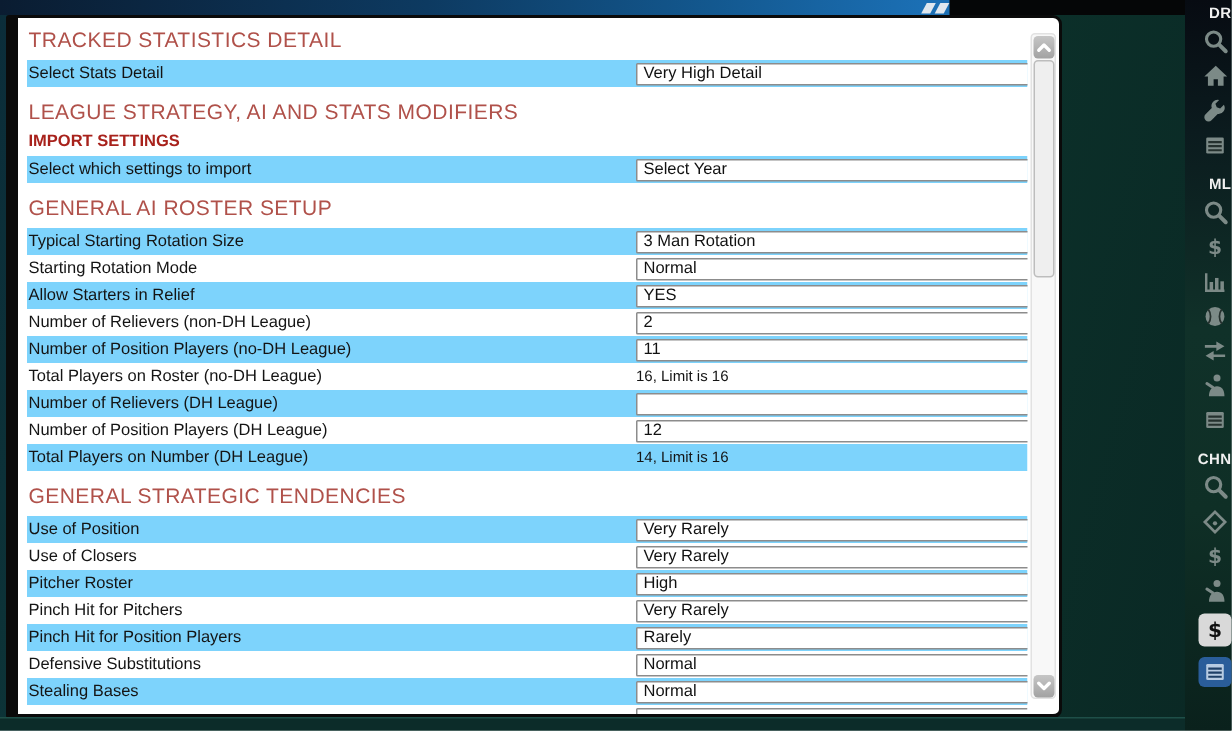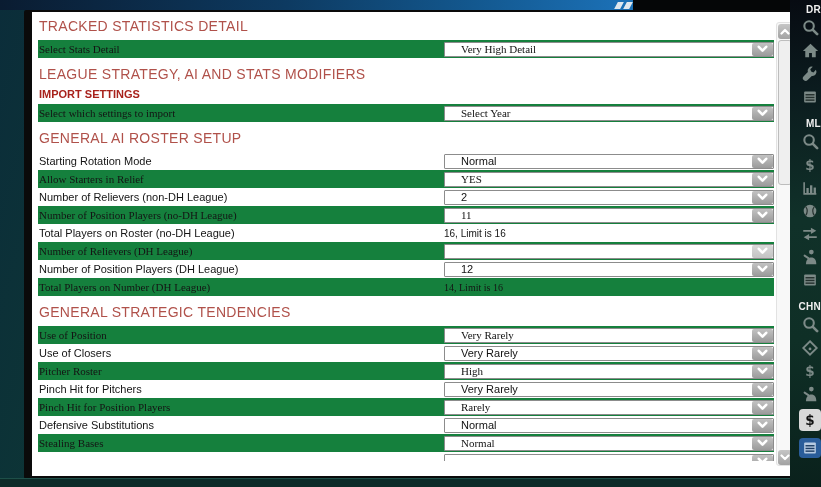"TRACKED STATISTICS DETAIL" .panel { left: 24px -> 4px; width: 773px -> 704px }
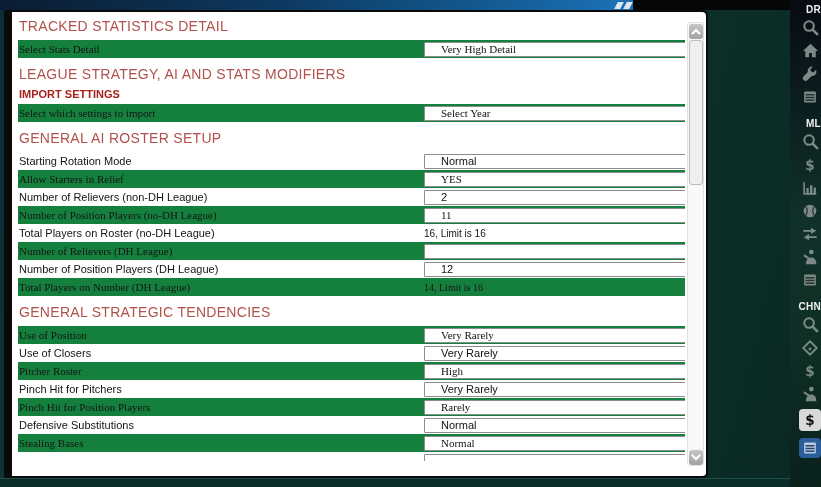"Select Stats Detail" .row.alt { background: #15803d -> #7dd3fc; font-family: Liberation Serif, serif -> none }
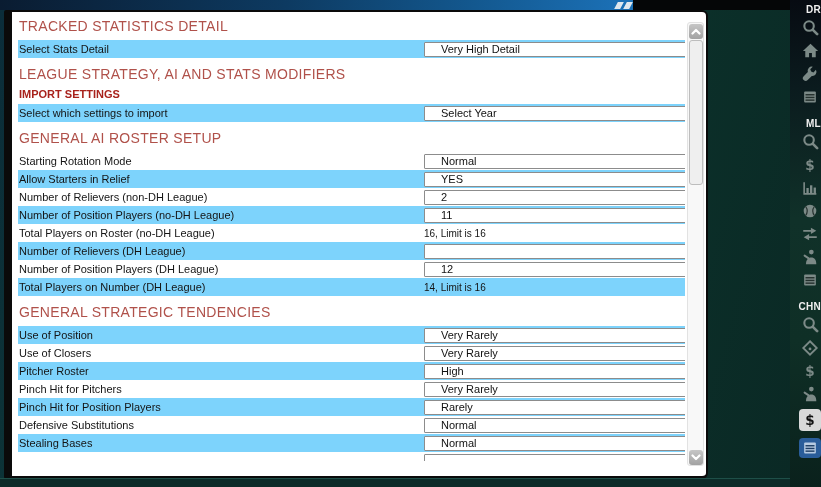"Very High Detail" .select { padding-left: 16px -> 4px }
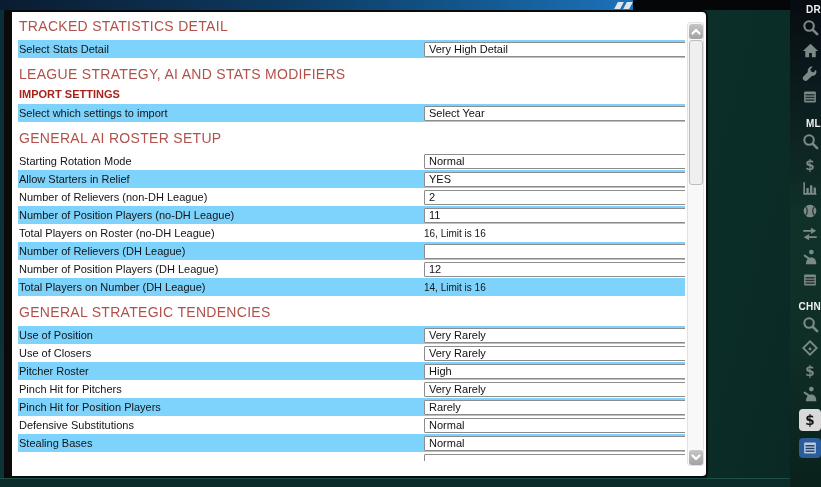"Typical Starting Rotation Size" div.row { html: none -> <div> <span>Typical Starting Rotation Size</span> <div> <div> <span>3 Man Rotation</span> <span> <svg> <path></path> </svg> </span> </div> </div> </div> }
